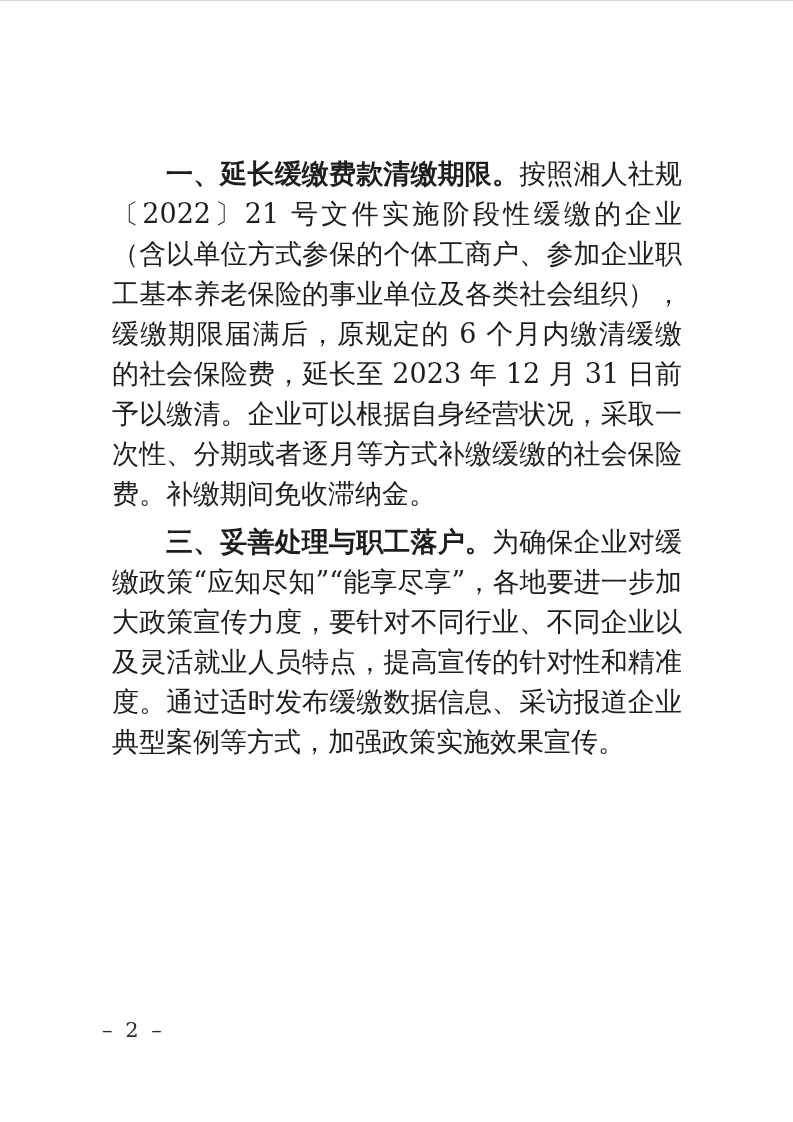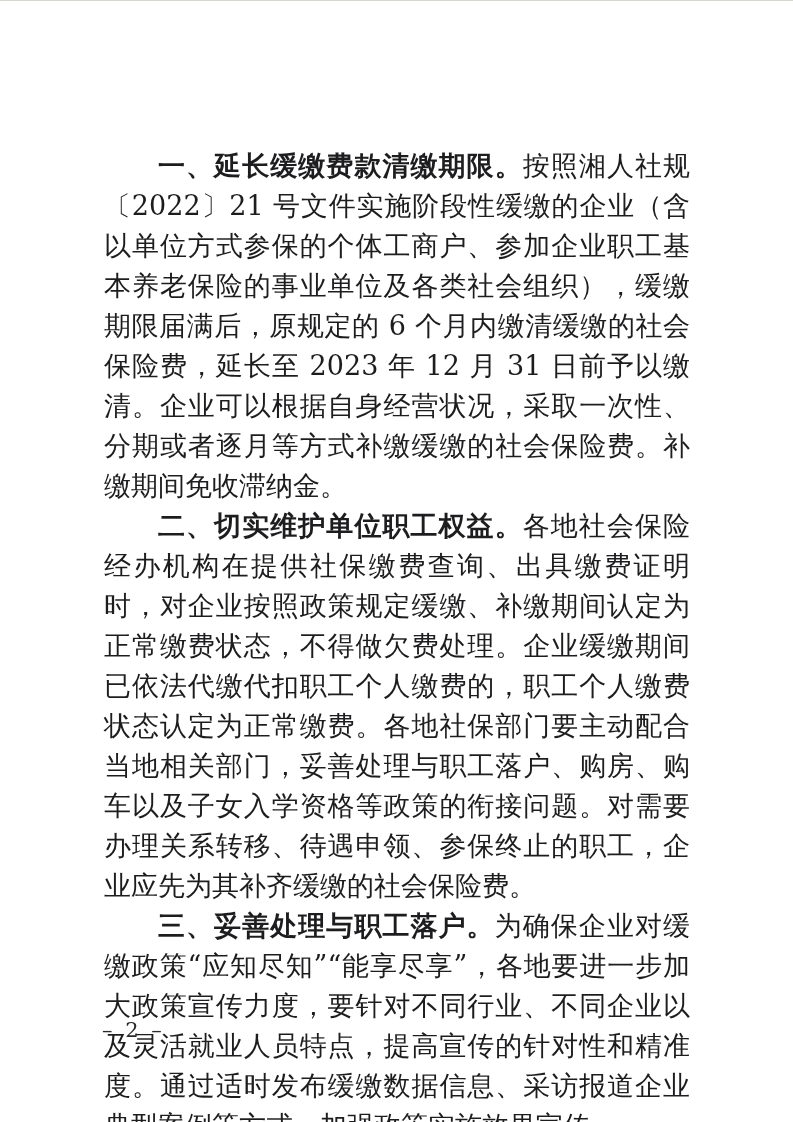"一、延长缓缴费款清缴期限。按照湘人社规〔2022〕21" .doc-body p { margin: 0 -> 8px }
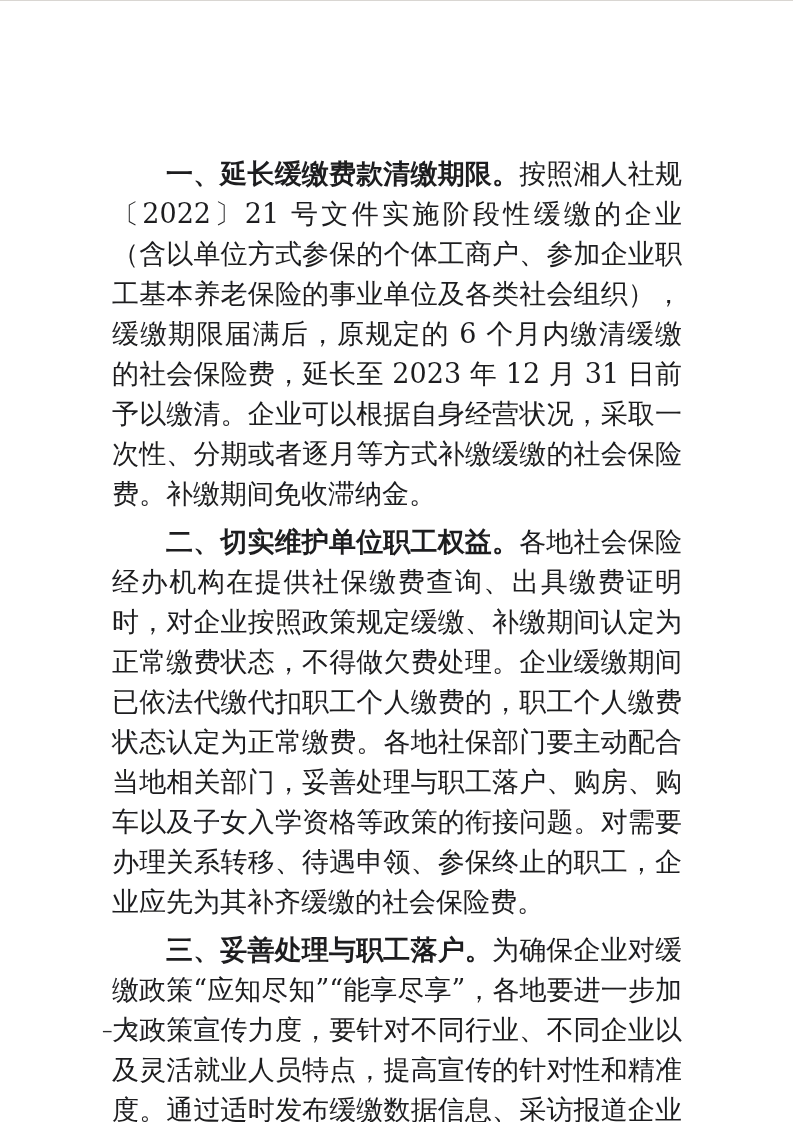"二、切实维护单位职工权益。各地社会保险经办机构在提供社保缴费查询、出具缴费证明时" p { html: <p><span>二、切实维护单位职工权益。</span><span>各地社会保险经办机构在提供社保缴费查询、出具缴费证明时，对企业按照政策规定缓缴、补缴期间认定为正常缴费状态，不得做欠费处理。企业缓缴期间已依法代缴代扣职工个人缴费的，职工个人缴费状态认定为正常缴费。各地社保部门要主动配合当地相关部门，妥善处理与职工落户、购房、购车以及子女入学资格等政策的衔接问题。对需要办理关系转移、待遇申领、参保终止的职工，企业应先为其补齐缓缴的社会保险费。</span></p> -> none }
